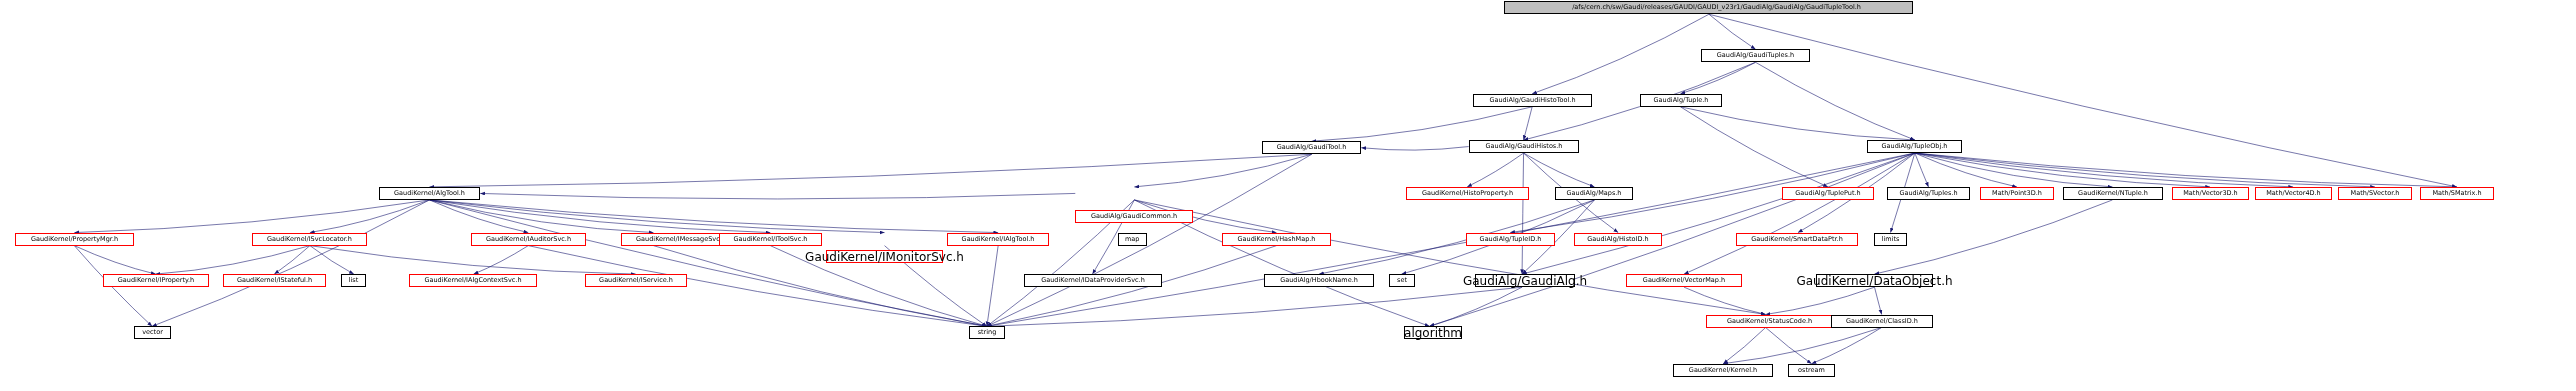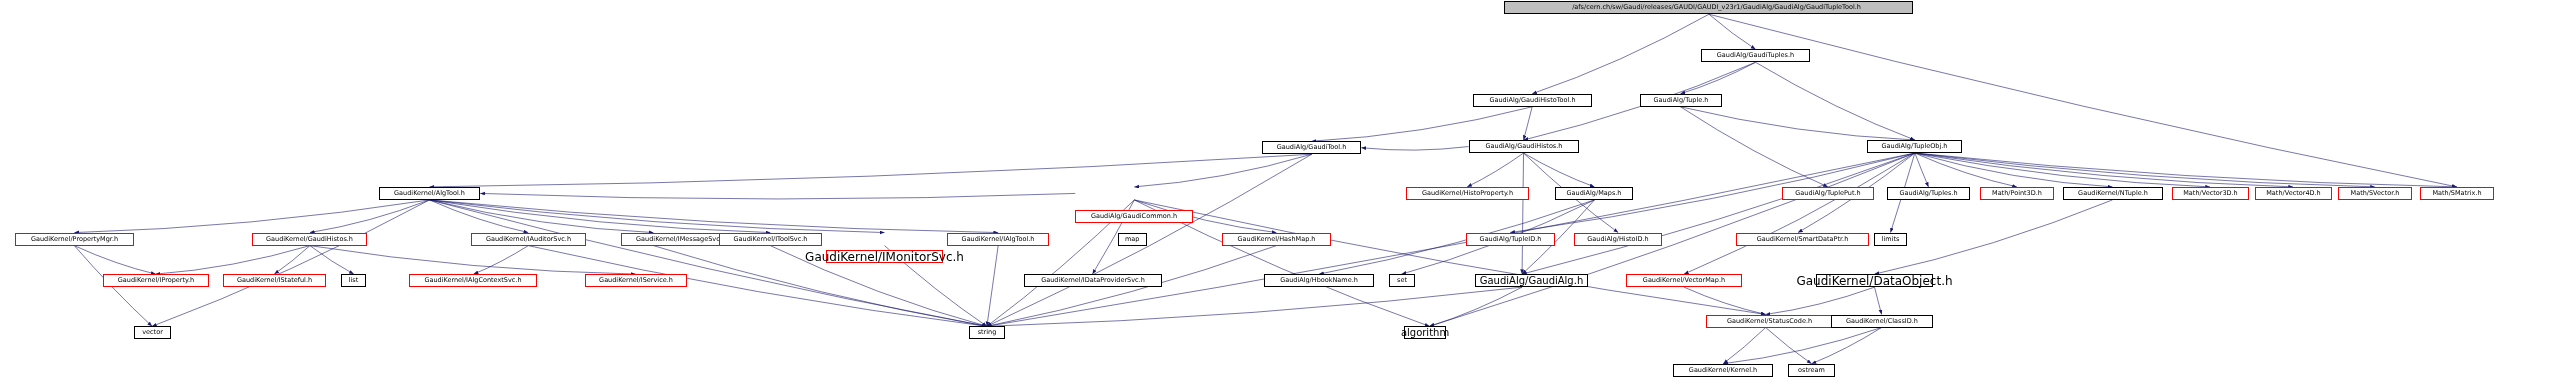"GaudiKernel/GaudiHistos.h" span.nlabel { text: GaudiKernel/GaudiHistos.h -> GaudiKernel/ISvcLocator.h }
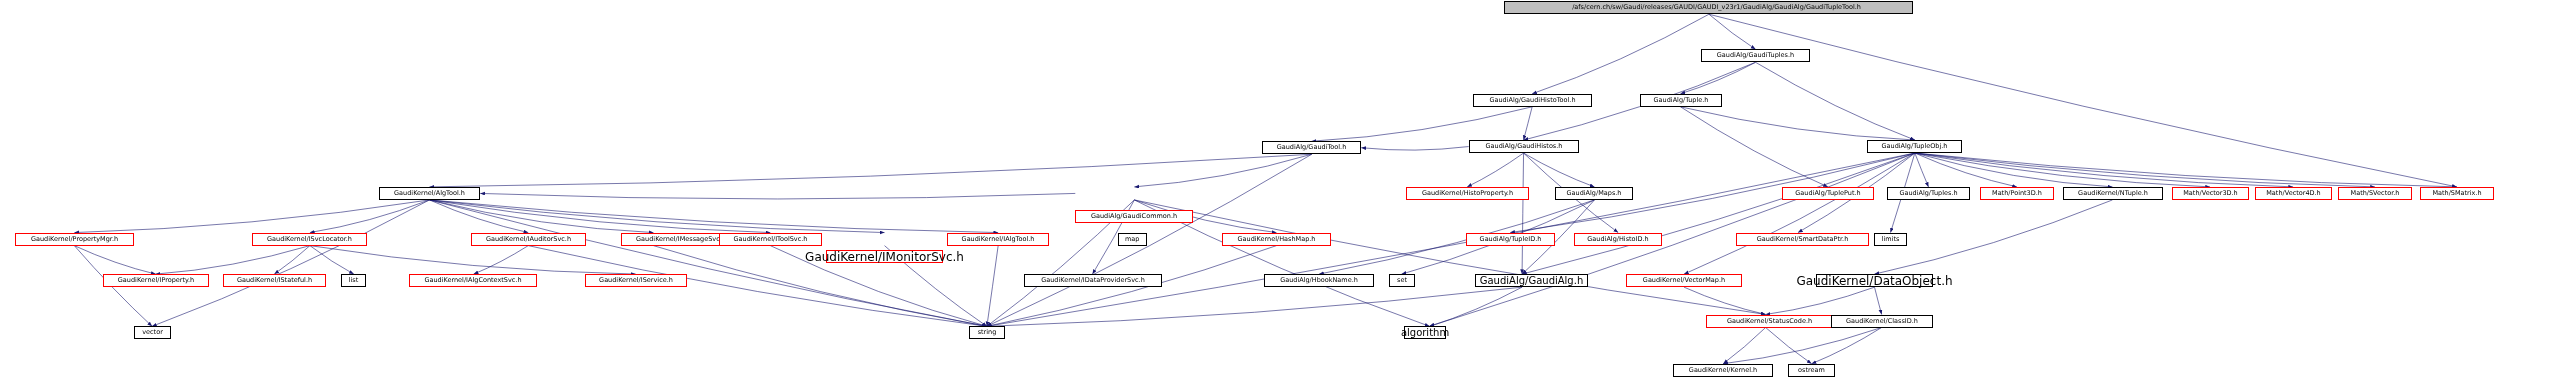"GaudiKernel/SmartDataPtr.h" div.node { width: 133px -> 122px }
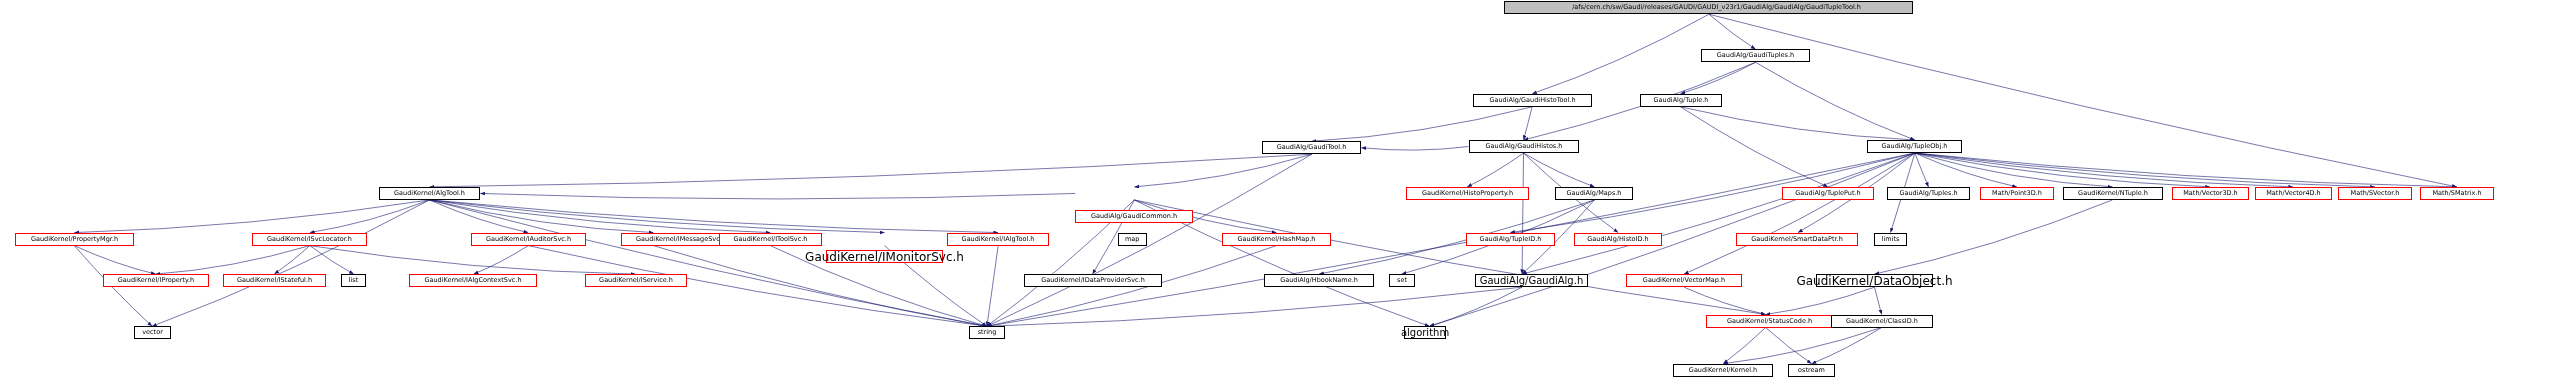"GaudiAlg/GaudiAlg.h" div.node { font-size: 10px -> 12px; width: 113px -> 100px }
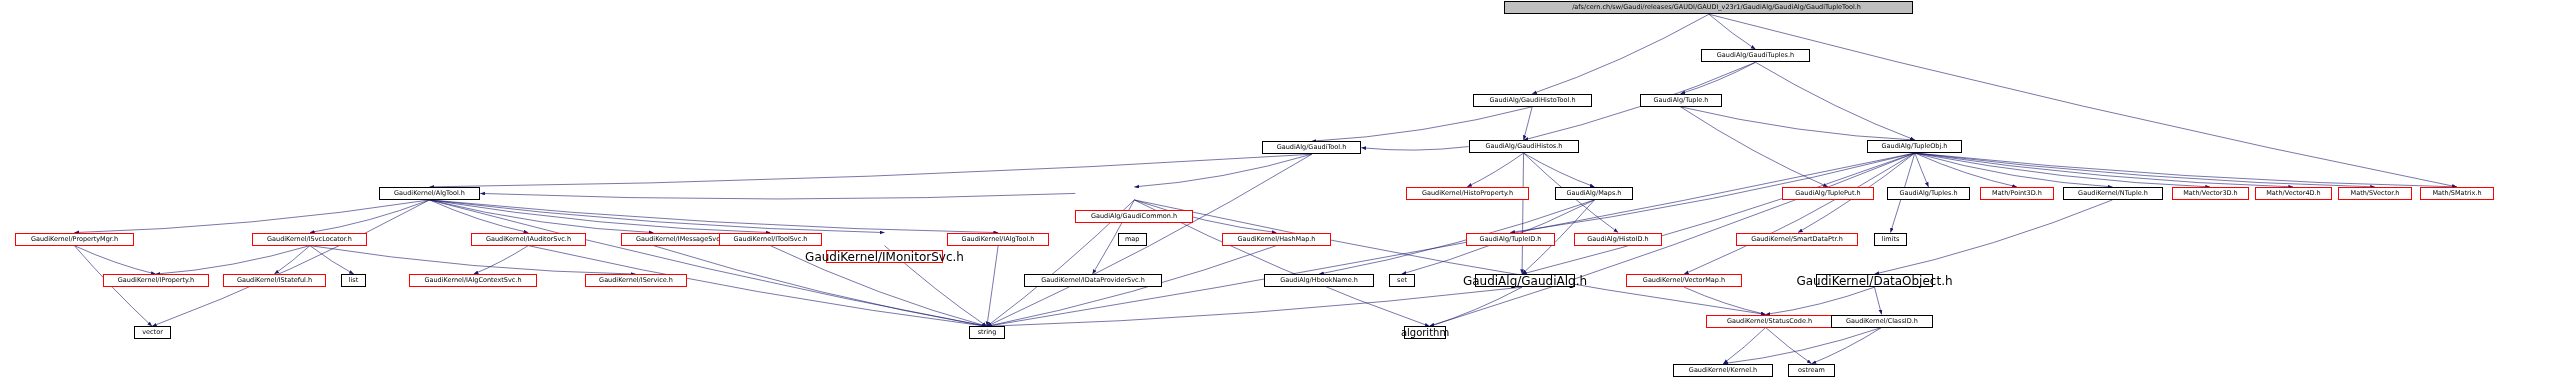"algorithm" div.node { font-size: 10px -> 12px; width: 42px -> 58px }
